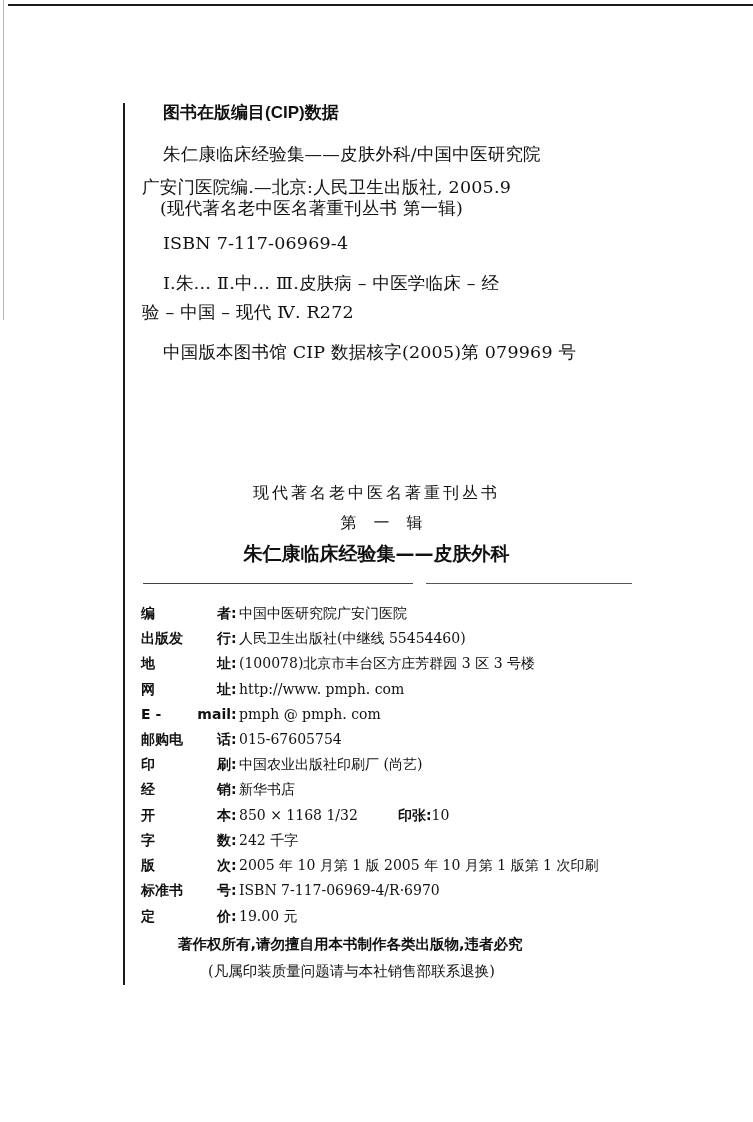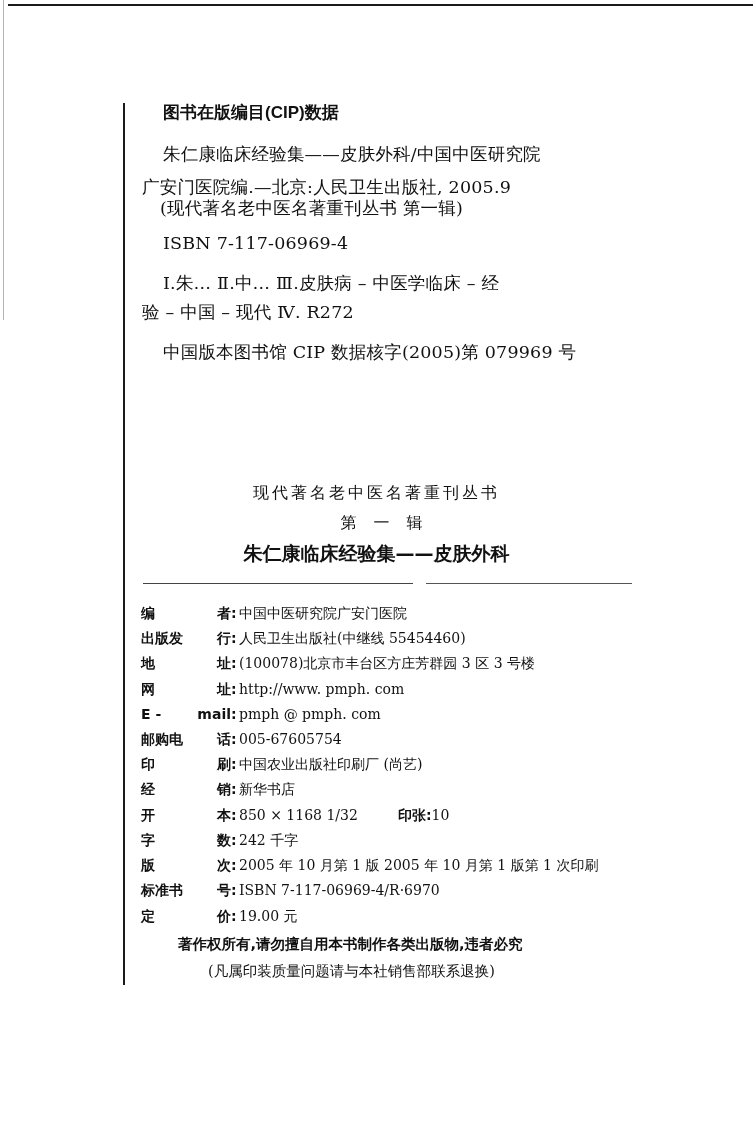"005-67605754" span.colophon-value { text: 005-67605754 -> 015-67605754 }
